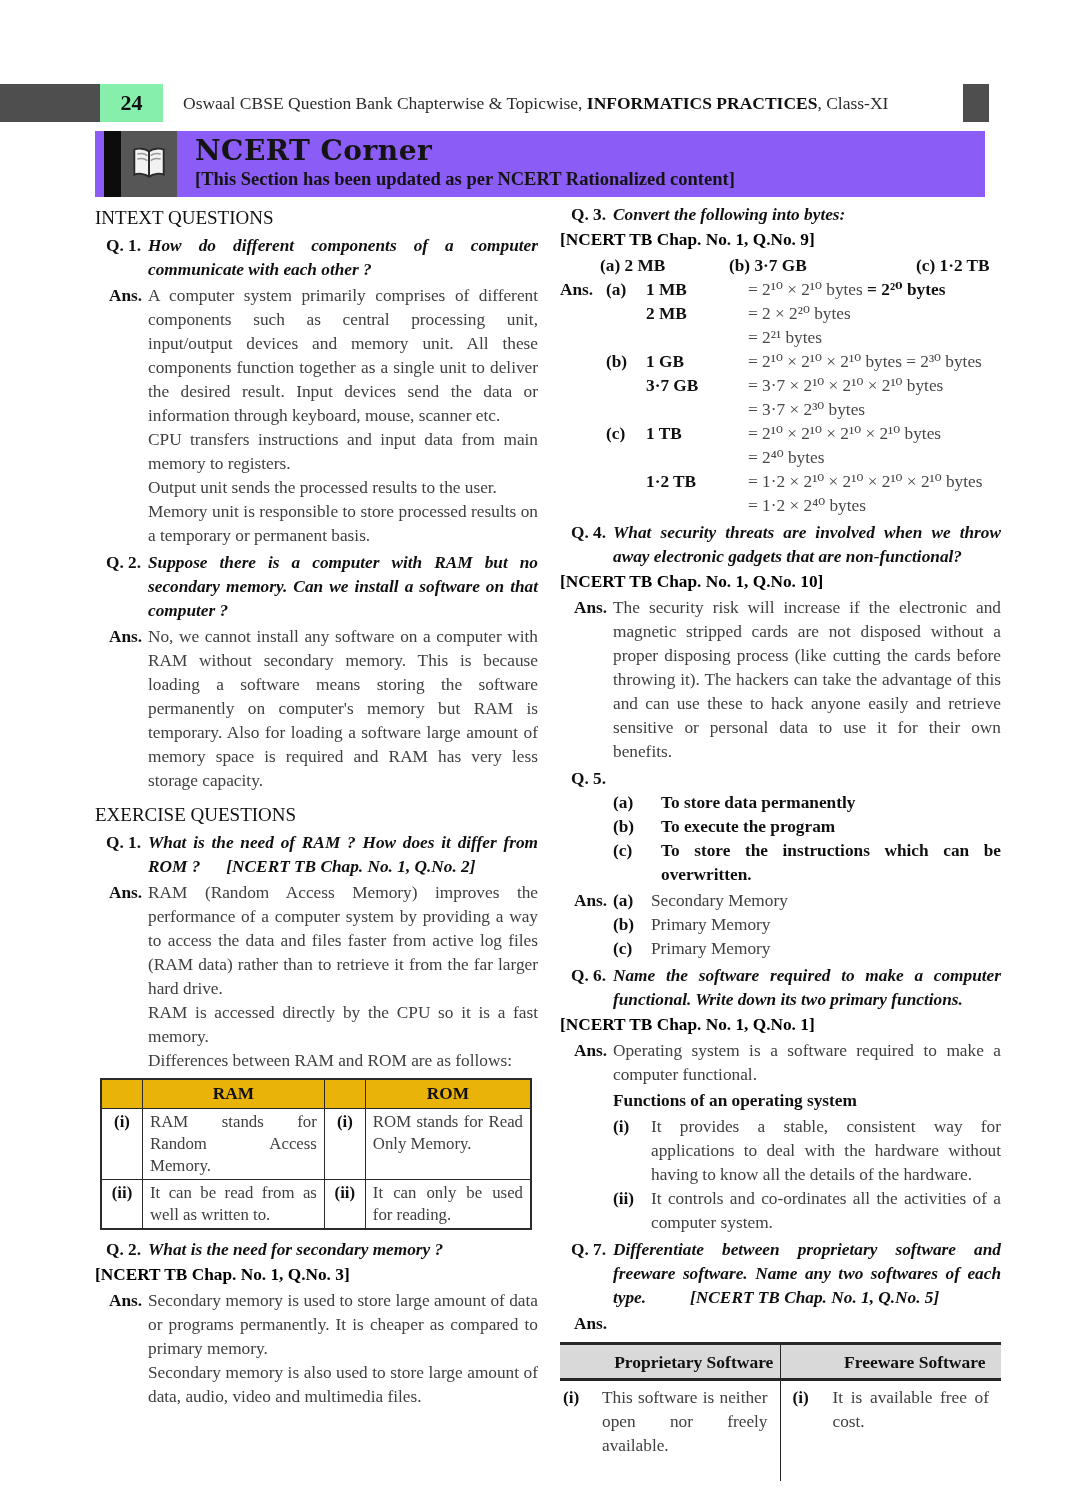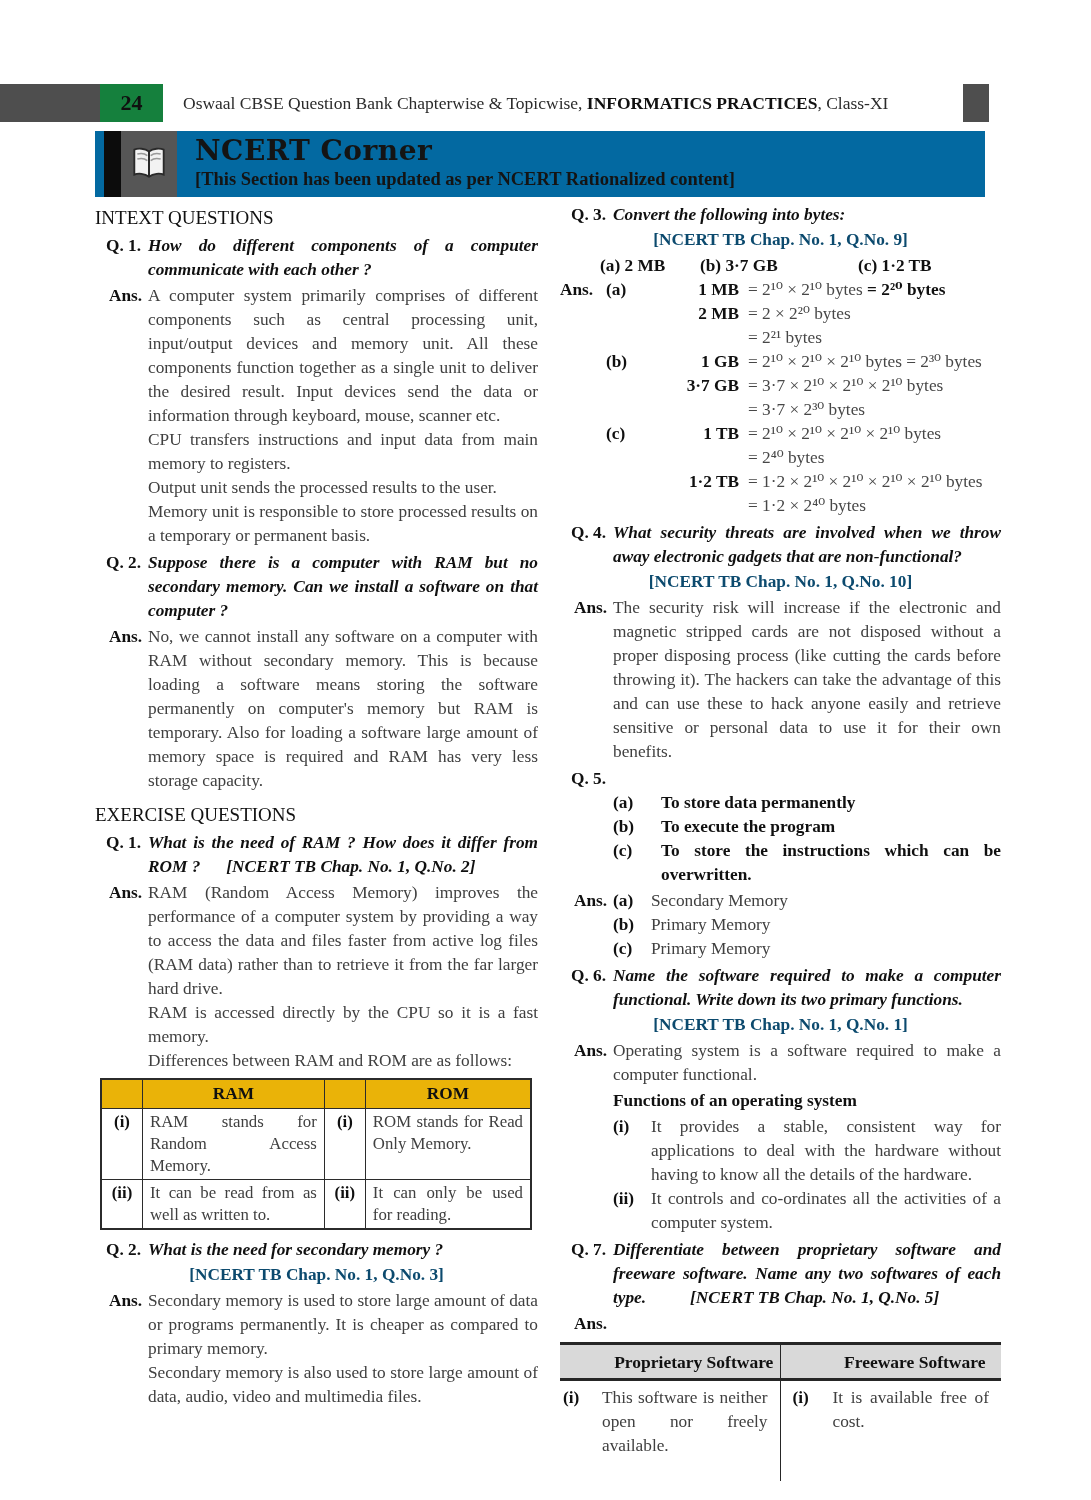"24" .page-num { background: #15803d -> #86efac }
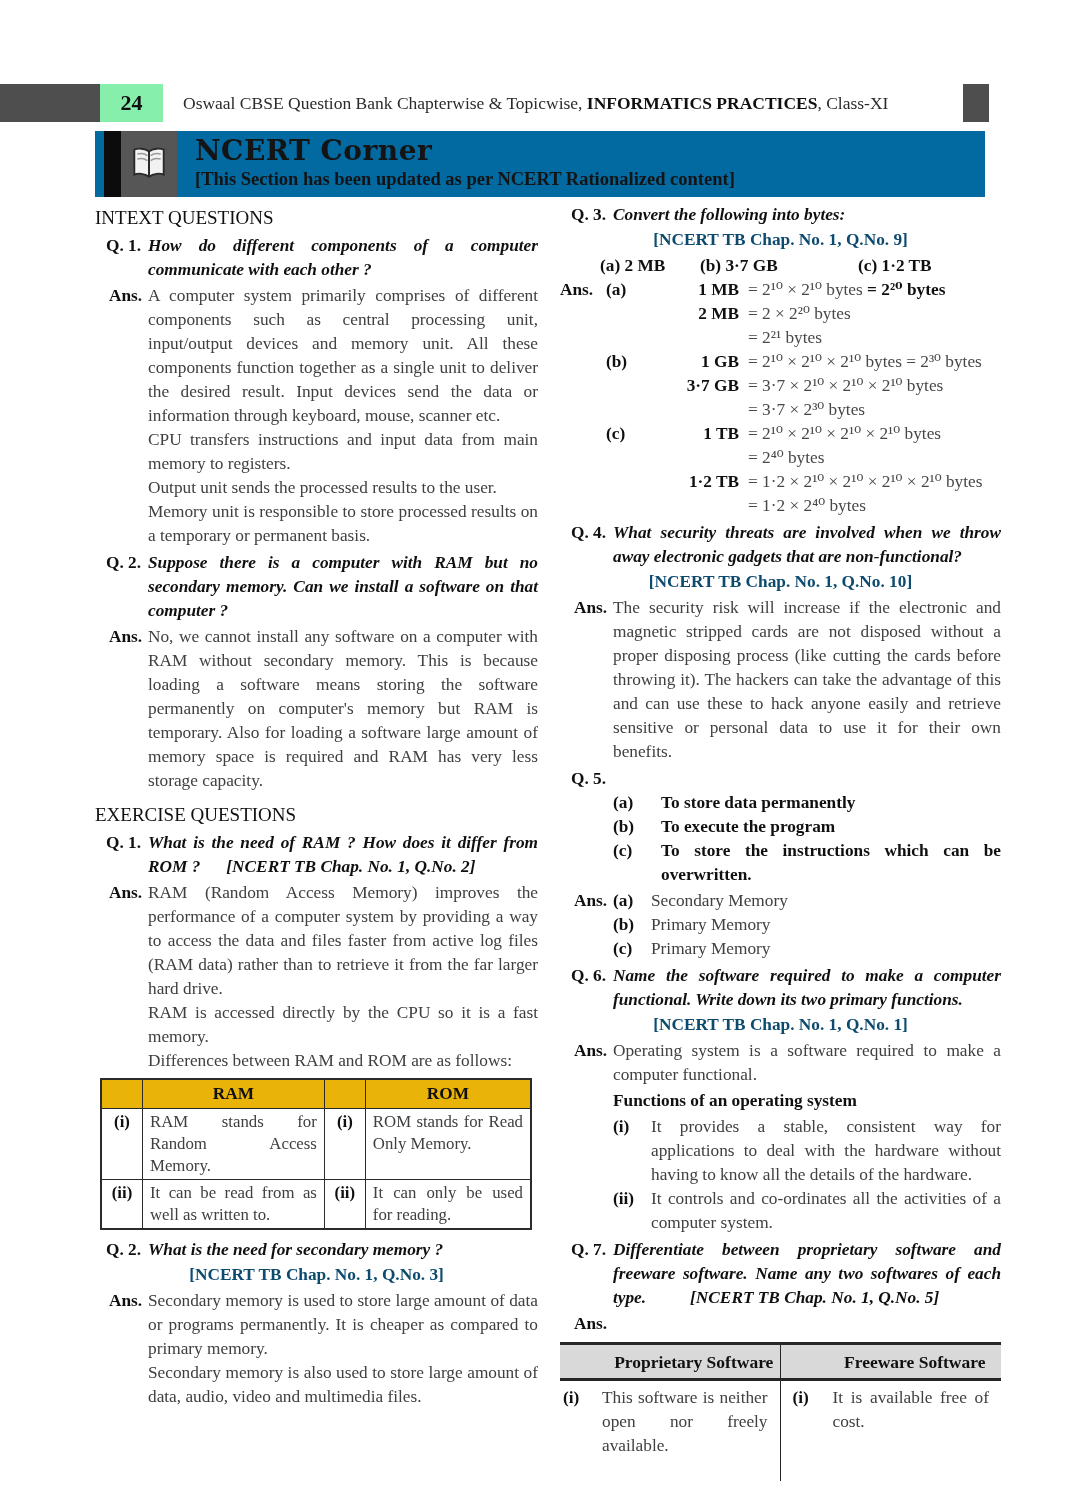"NCERT Corner" .banner { background: #0369a1 -> #8b5cf6 }
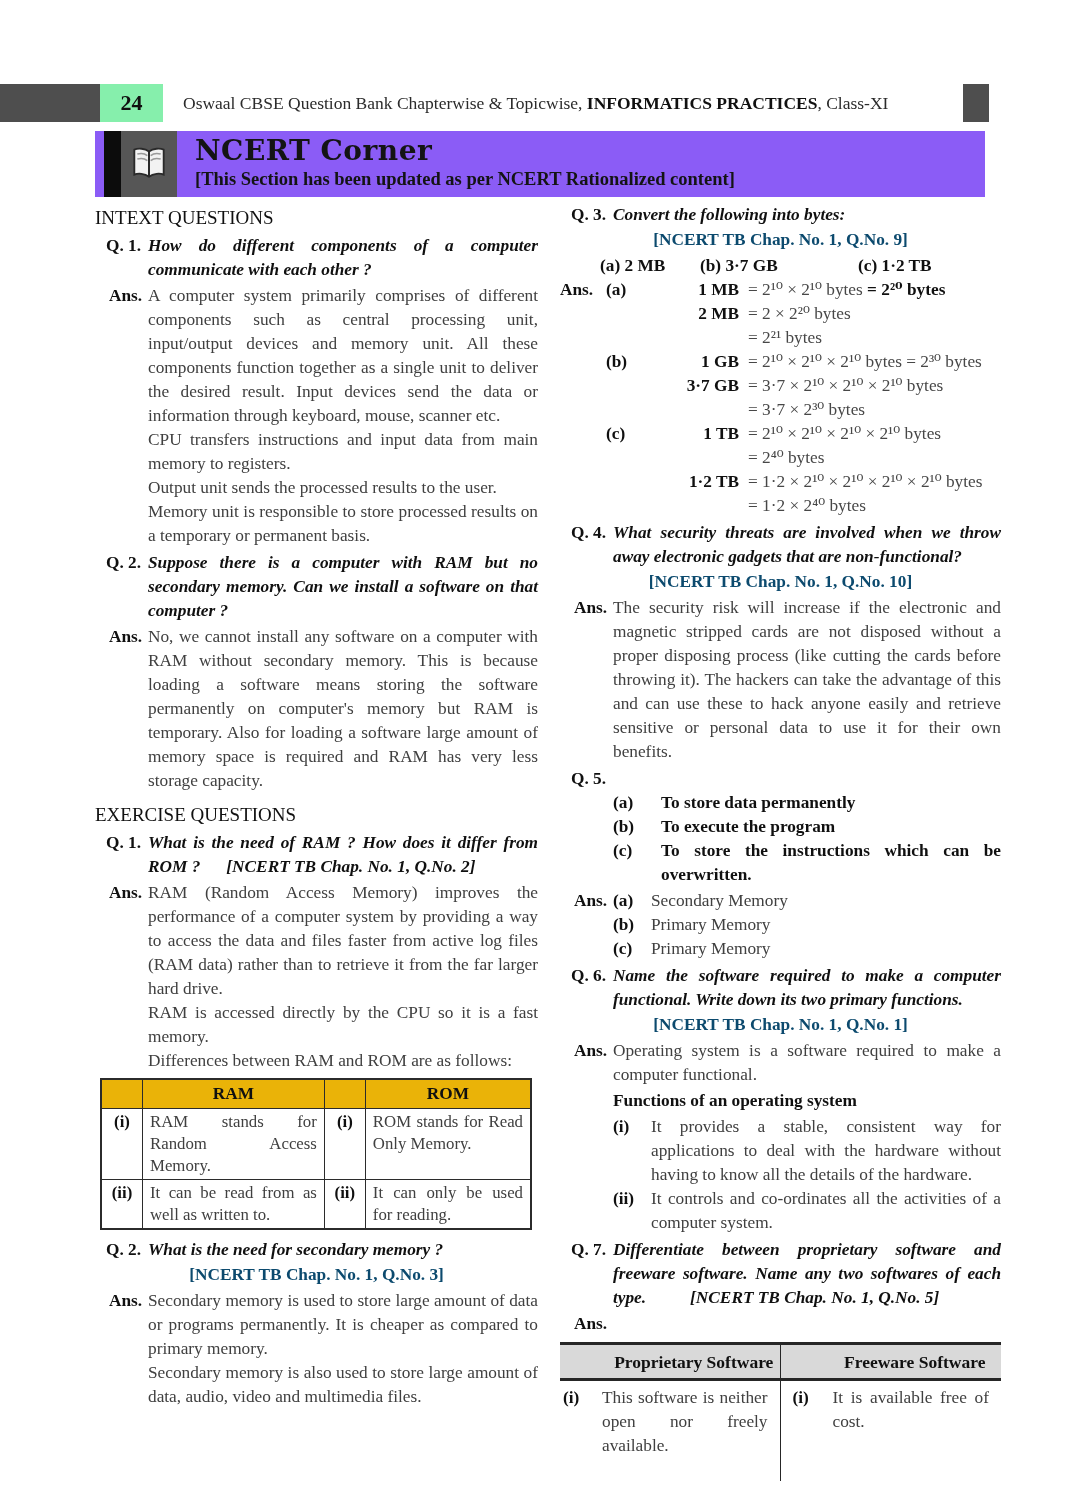"[NCERT TB Chap. No. 1, Q.No. 9]" .cite-line { color: #0c4a6e -> #000000; text-align: center -> left }
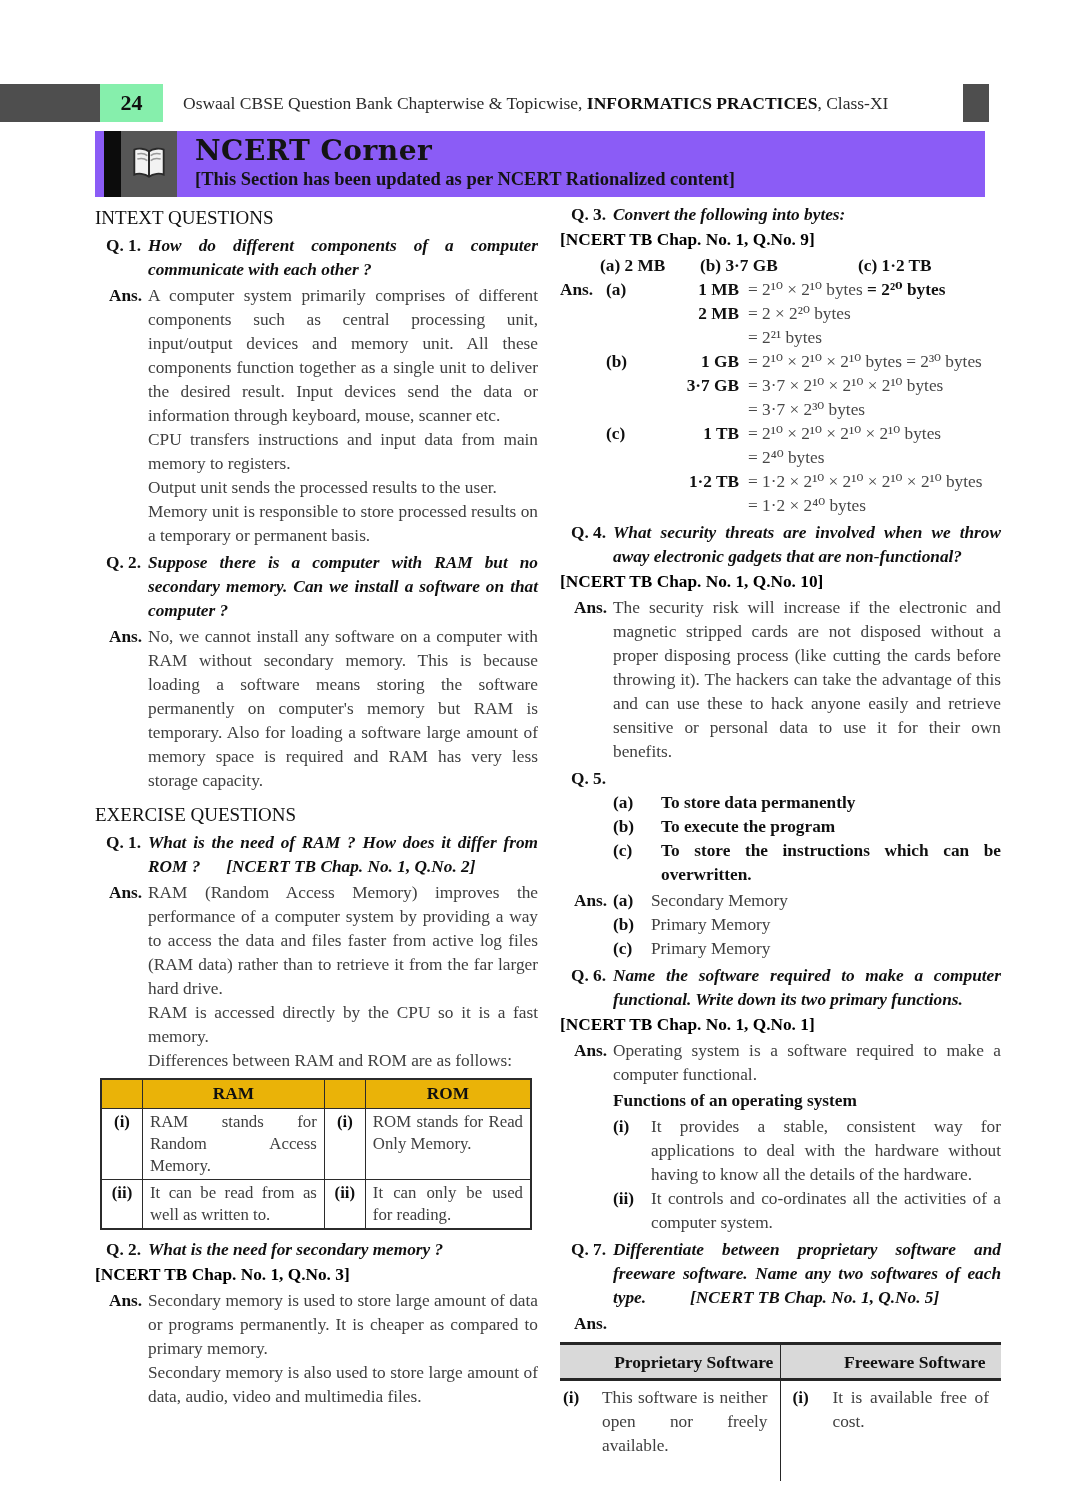"(a) 2 MB" .opts { gap: none -> 29px }
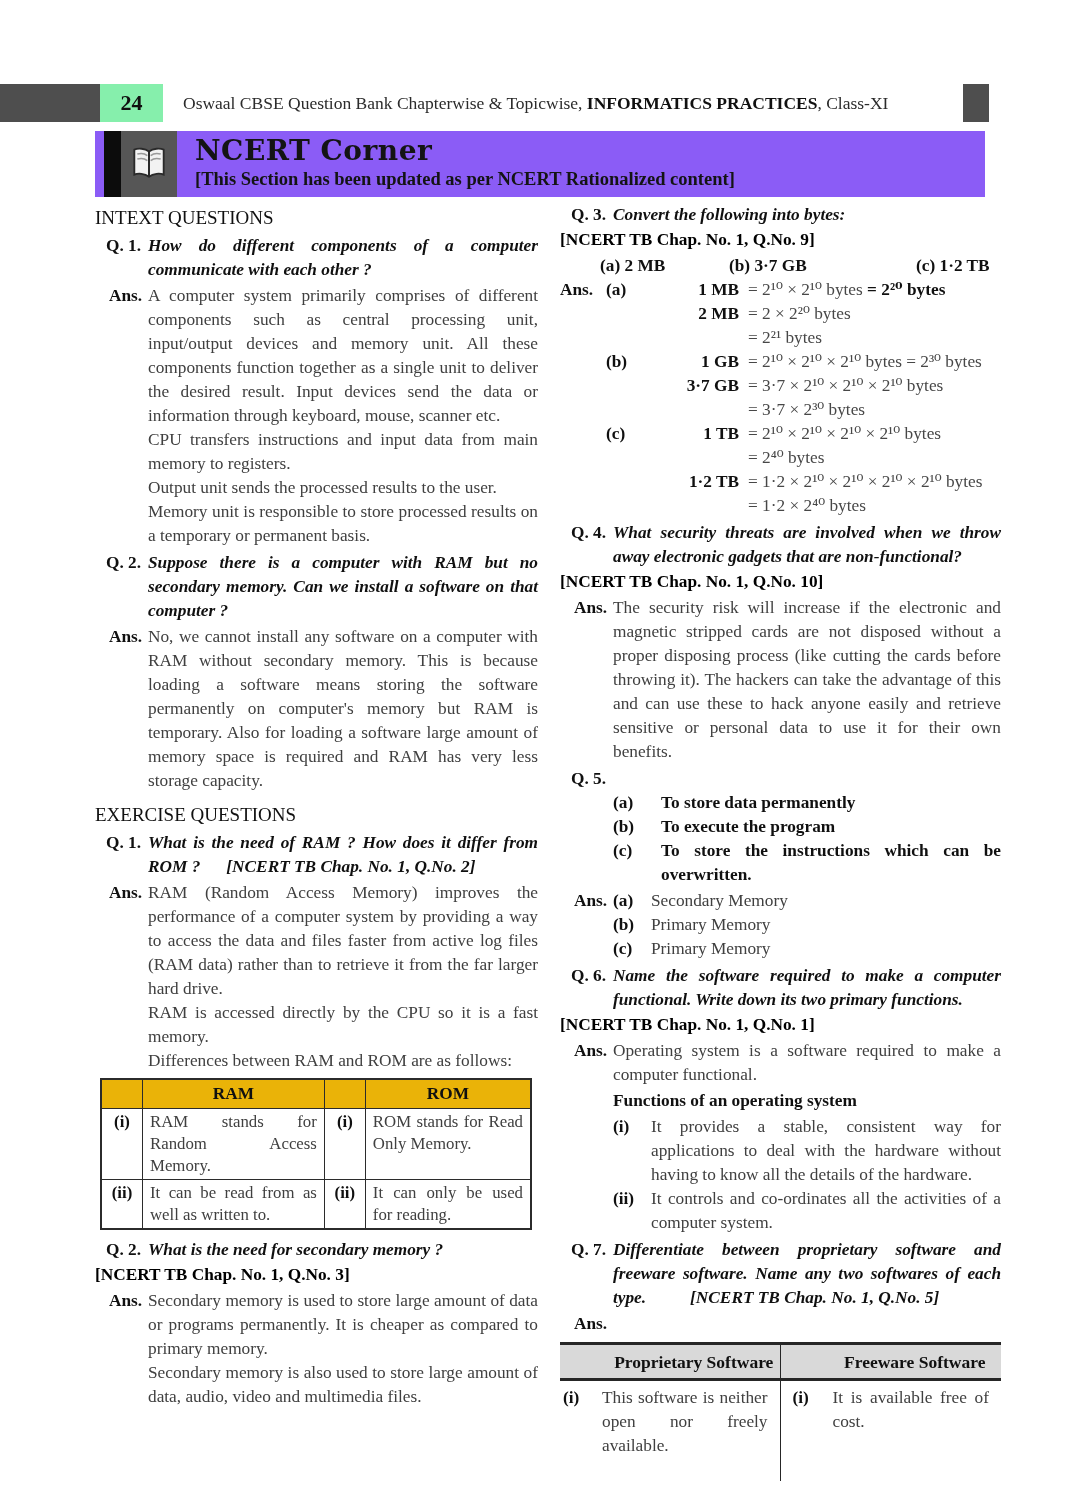"1 MB" .eq-qty { text-align: right -> none }
